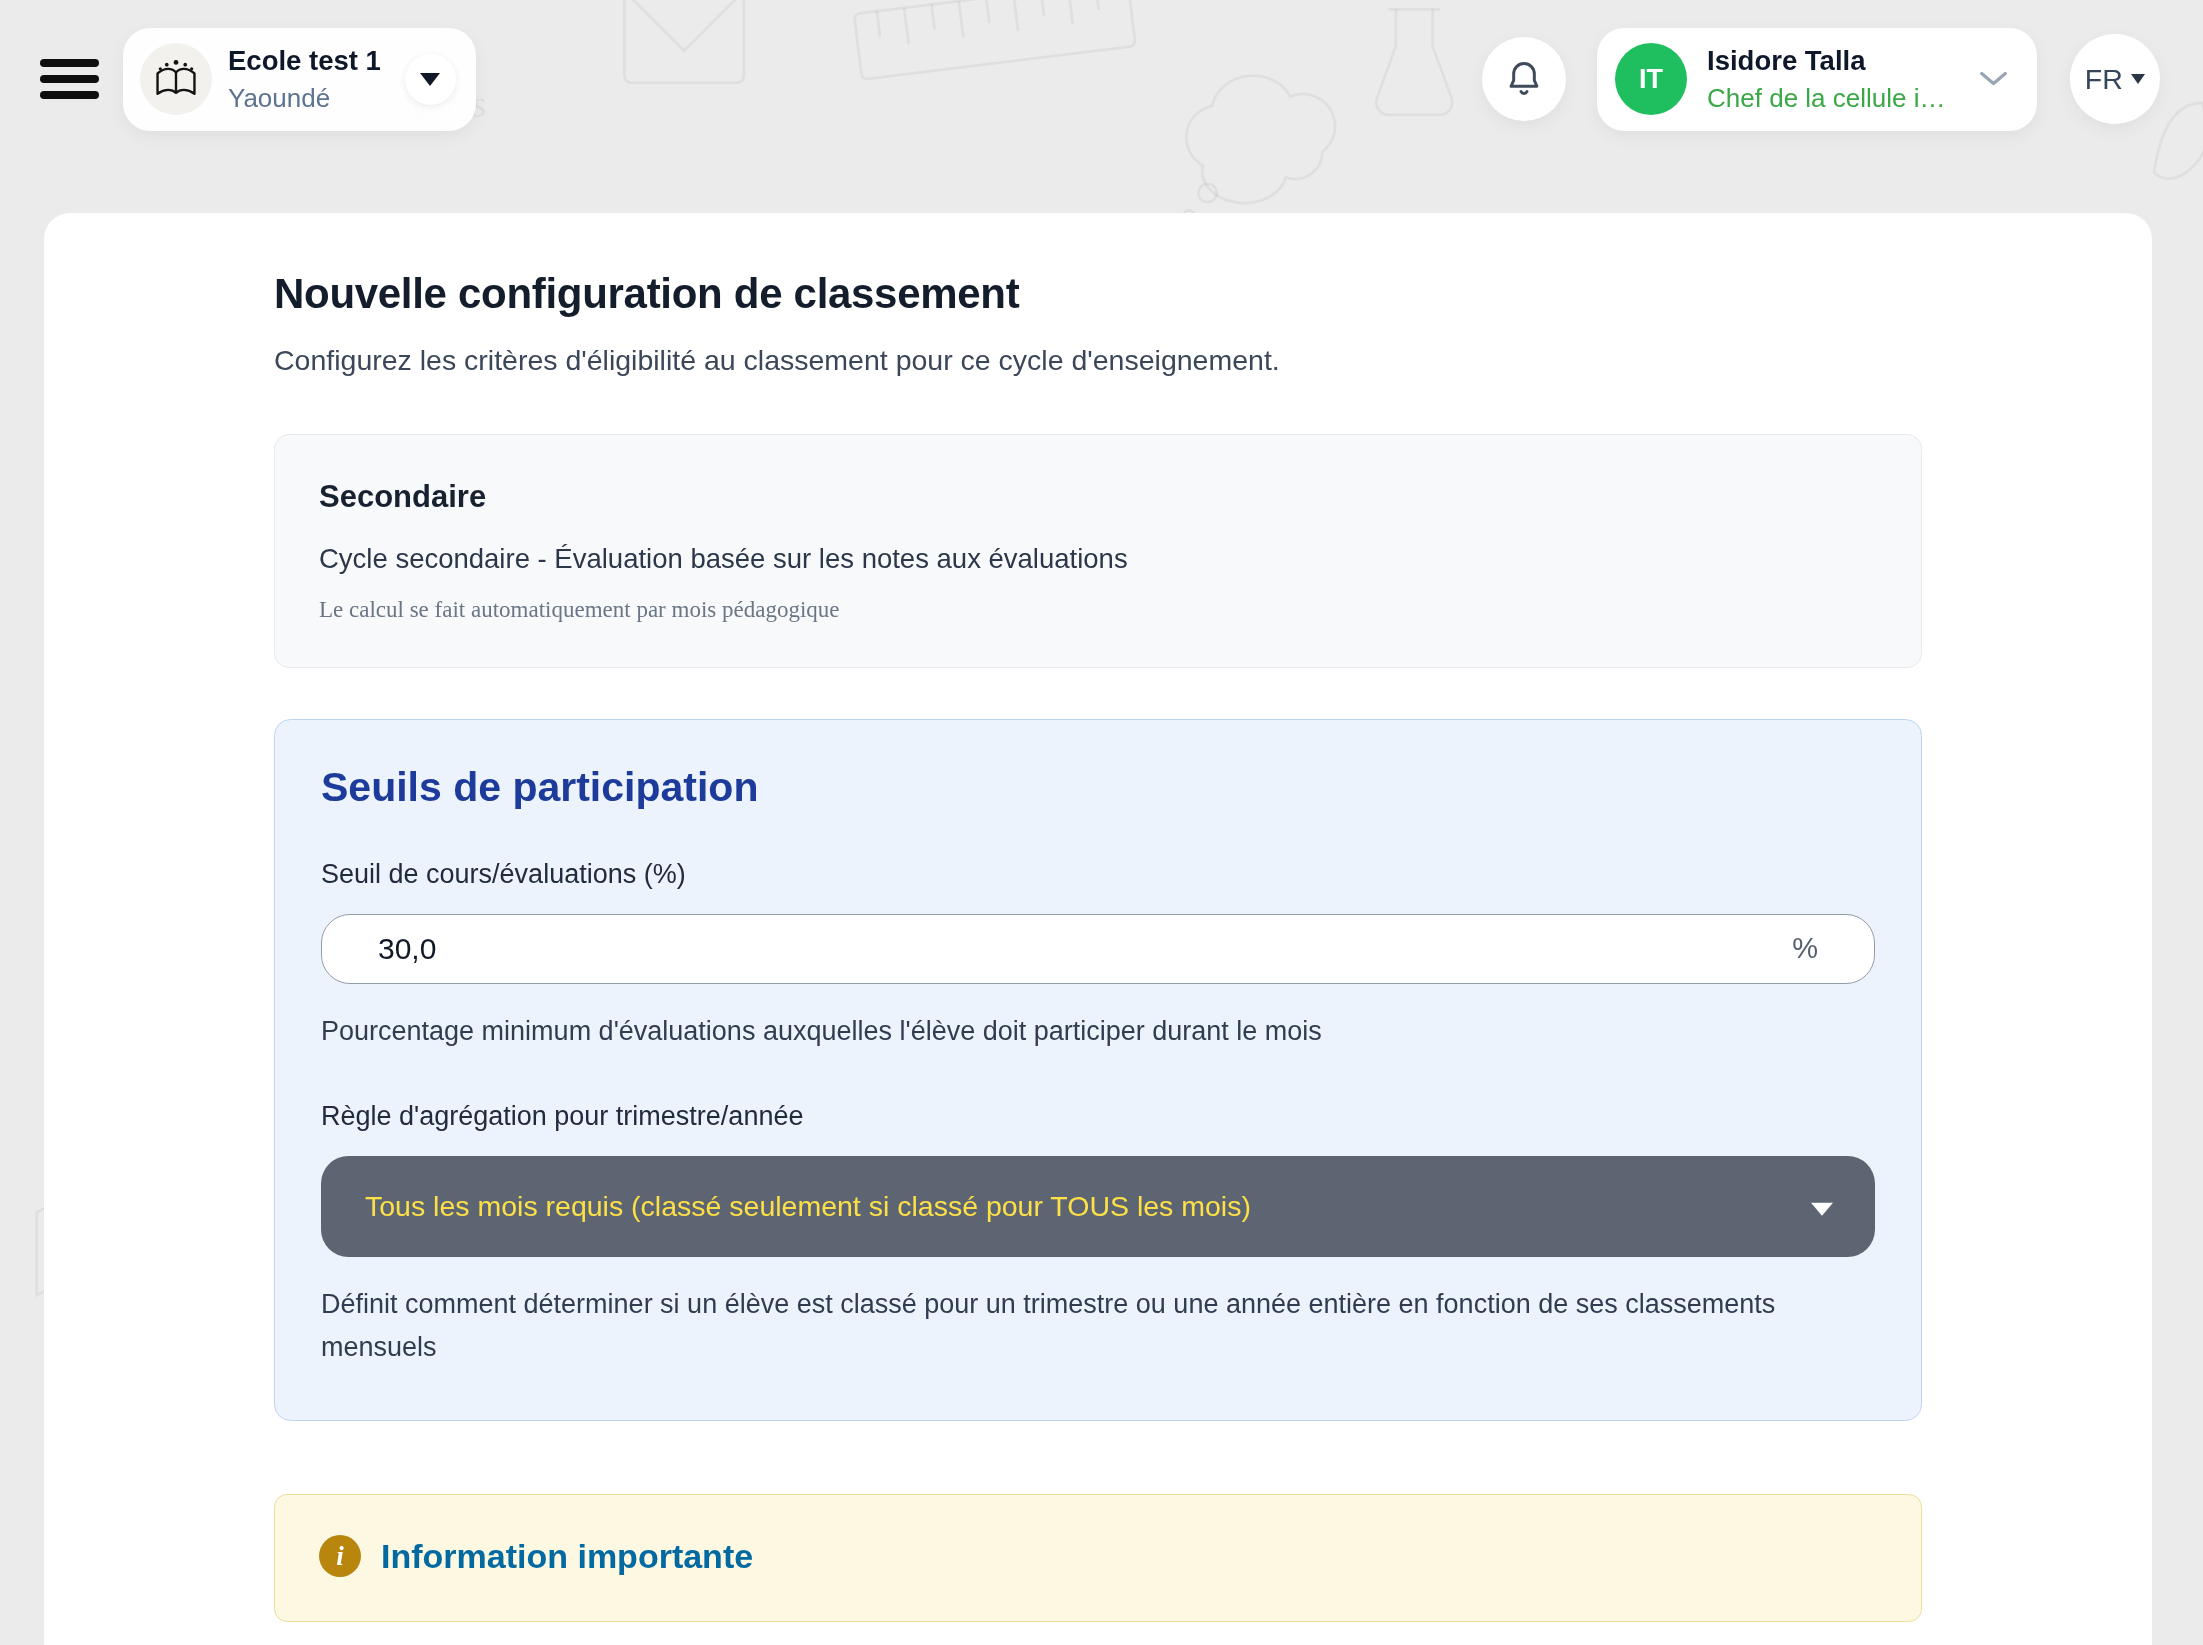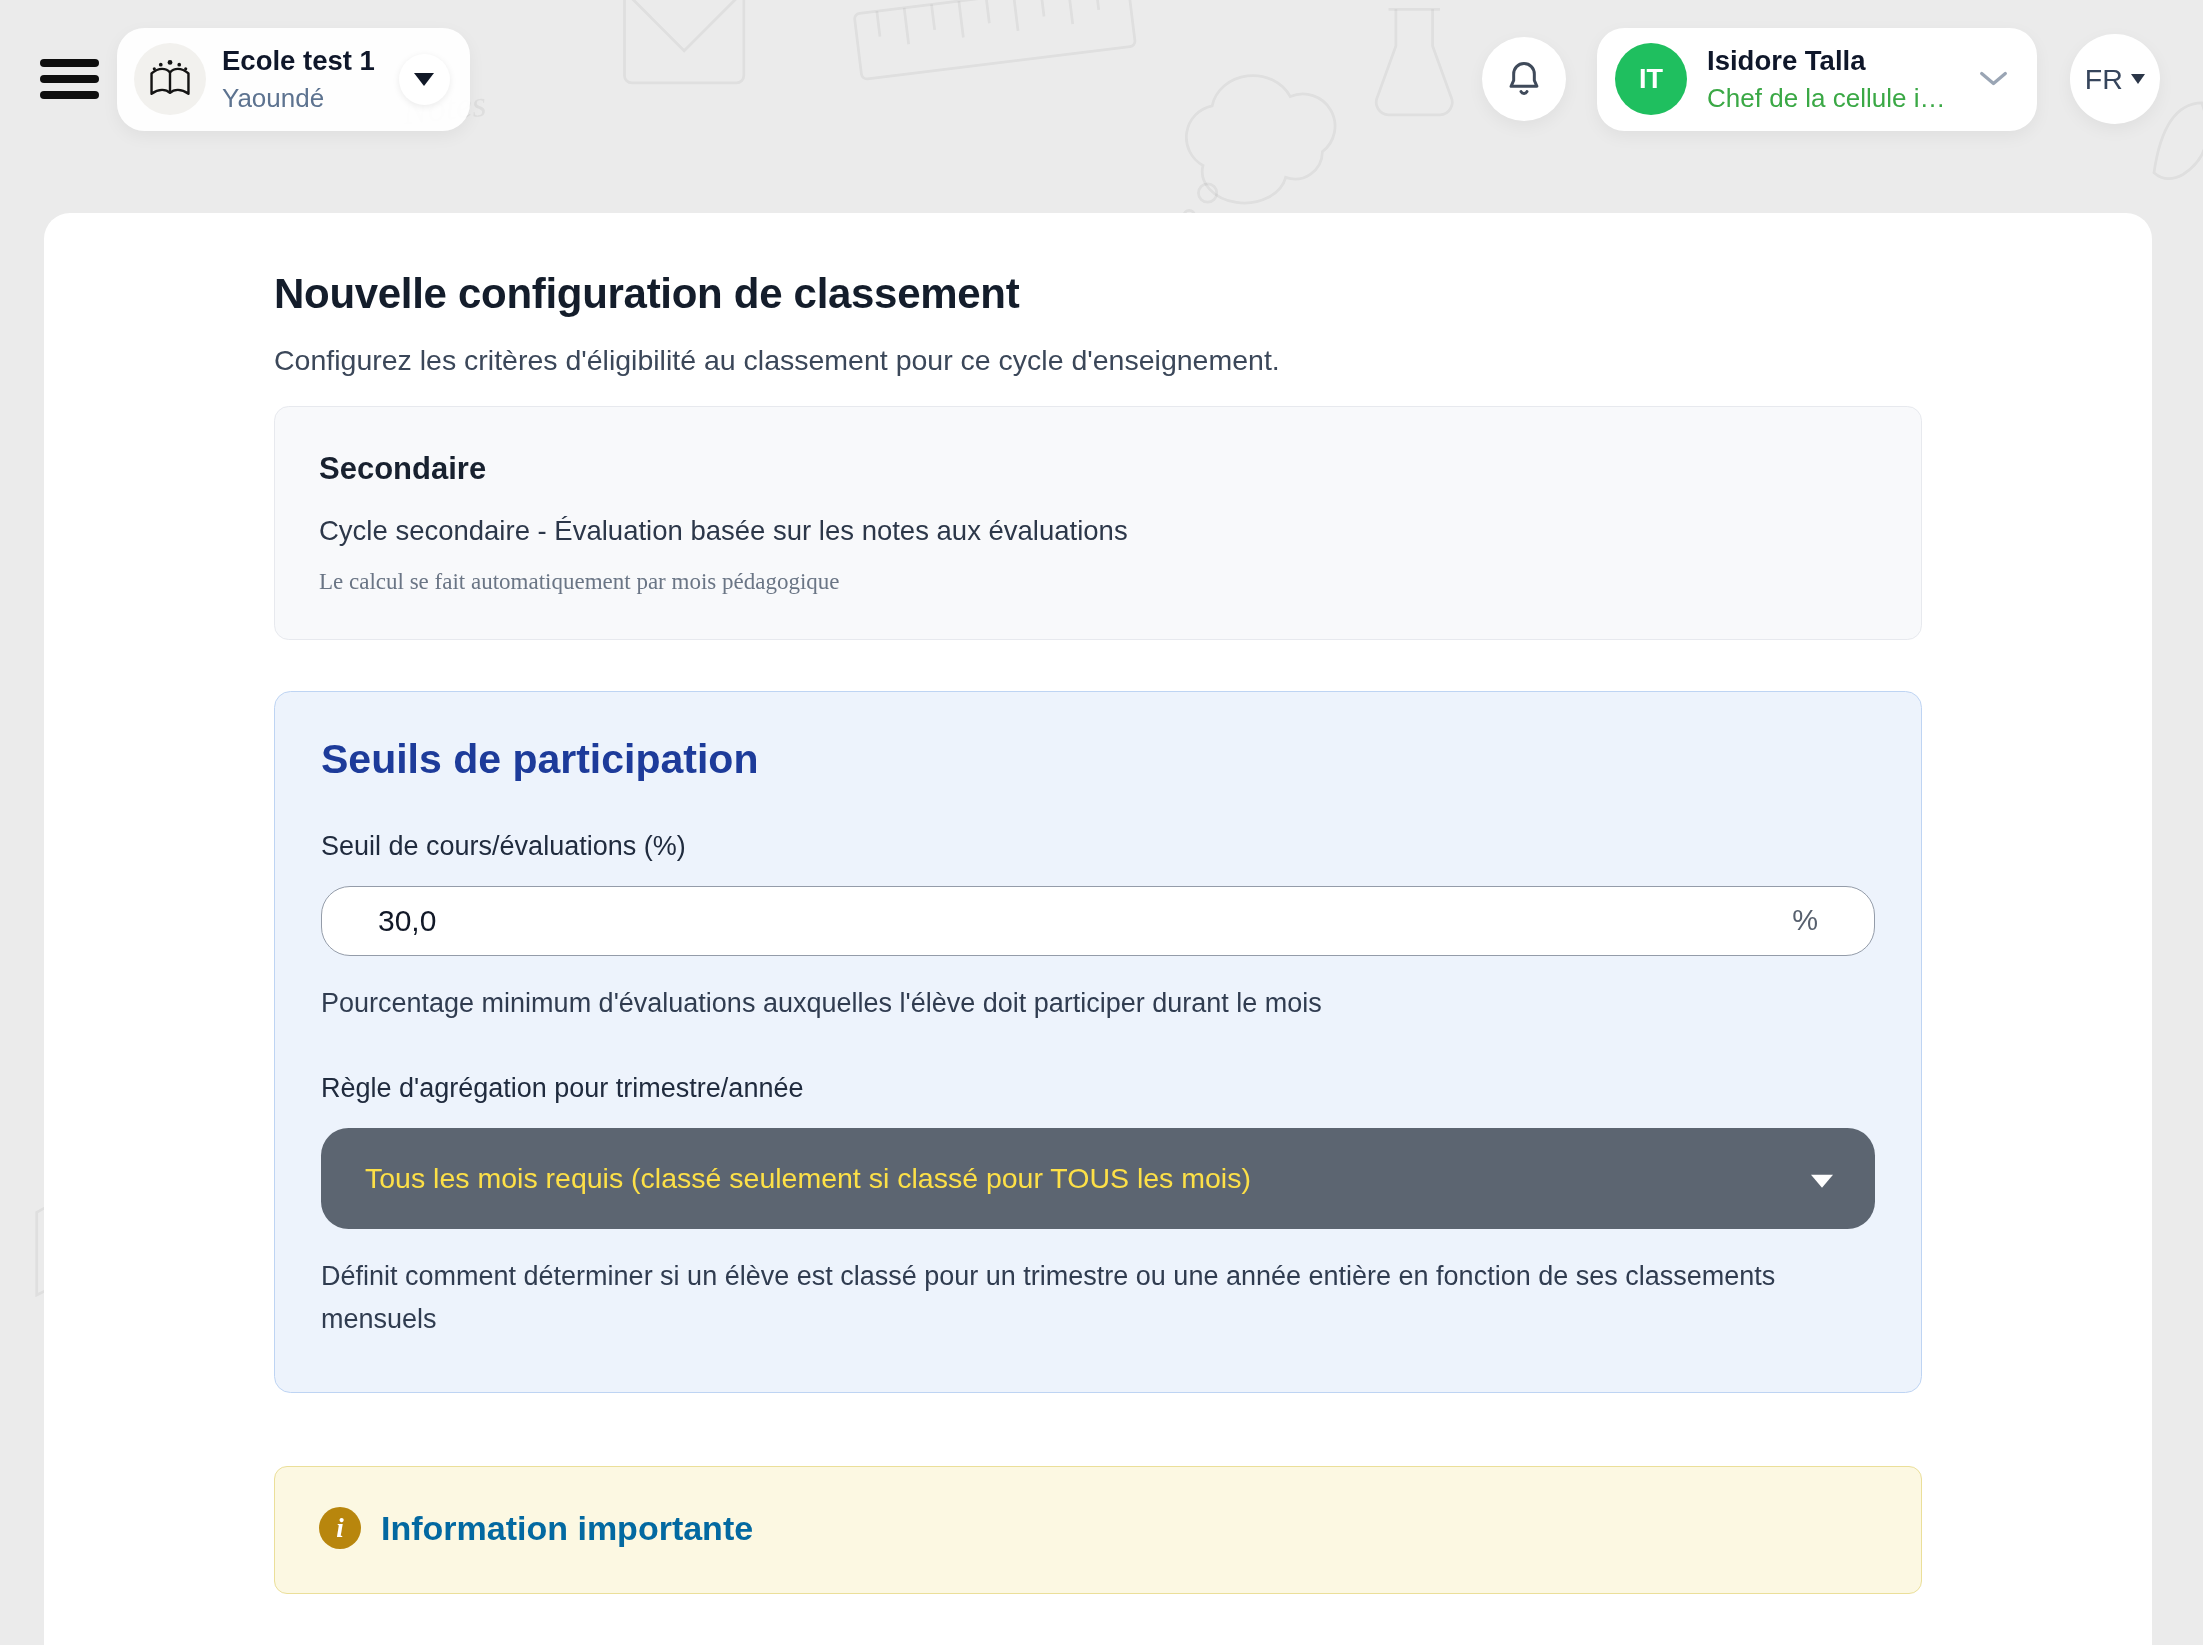"Ecole test 1" .school-card { margin-left: 18px -> 24px }
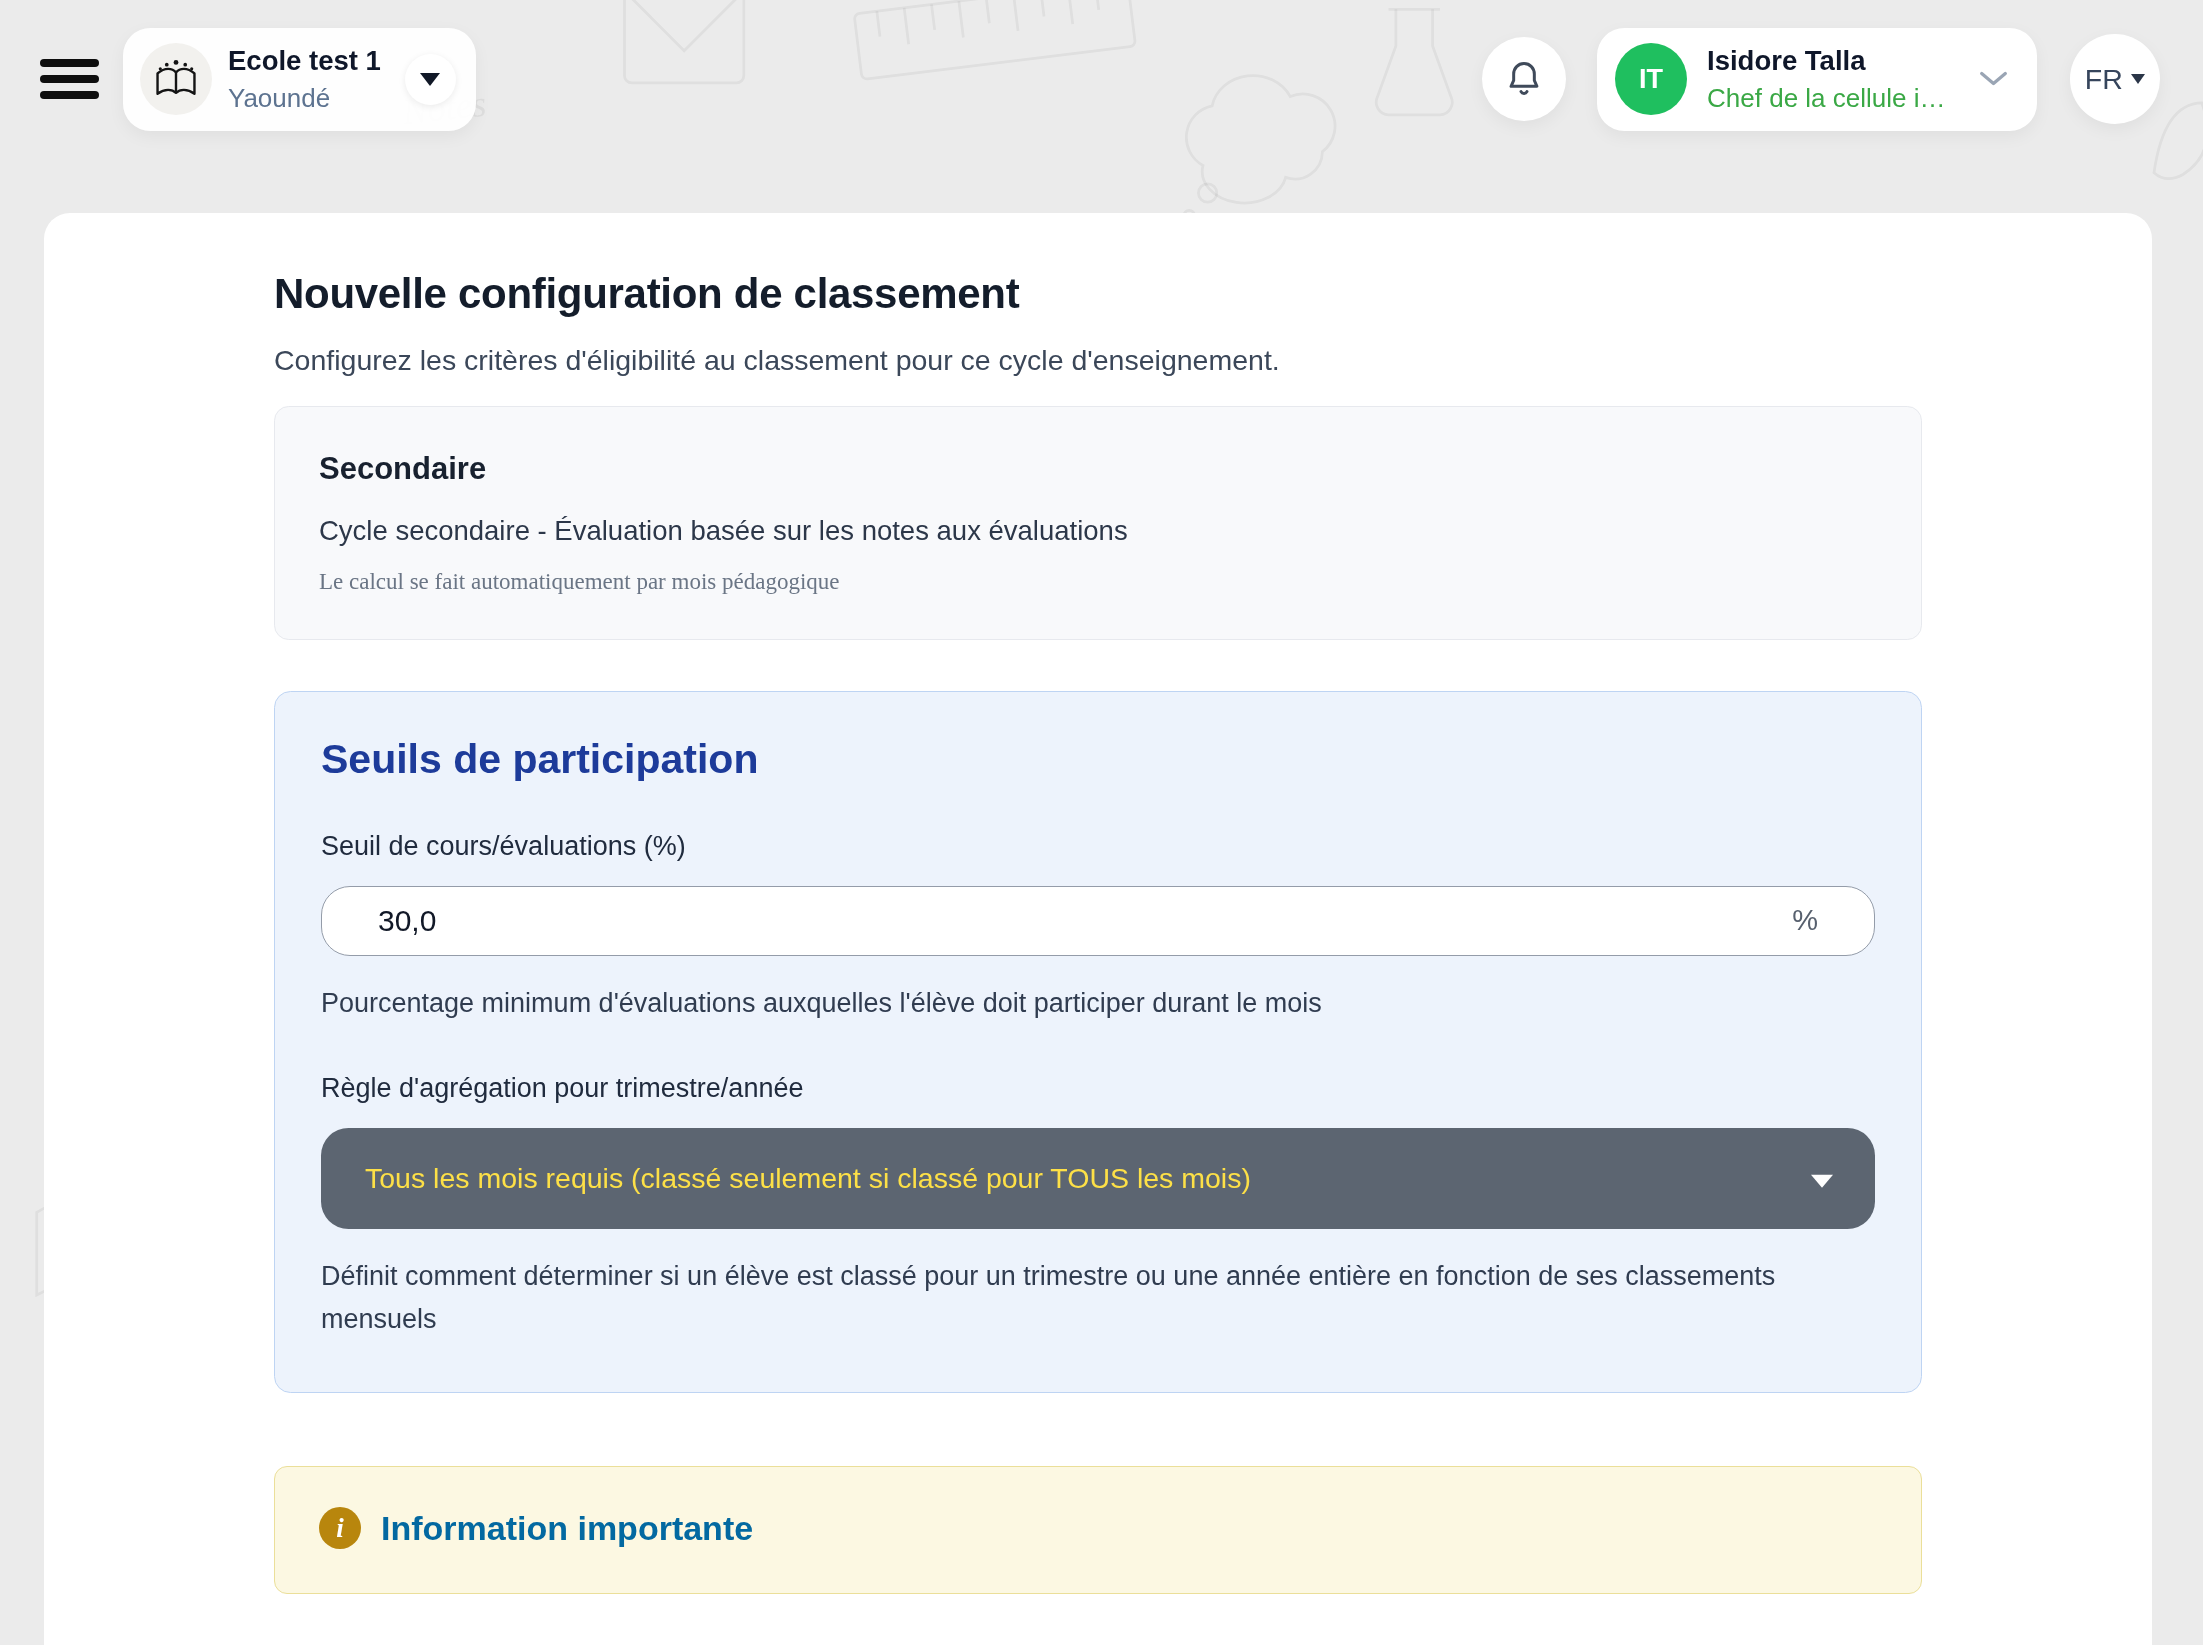"Secondaire" .cycle-card { margin-top: 29px -> 57px }
